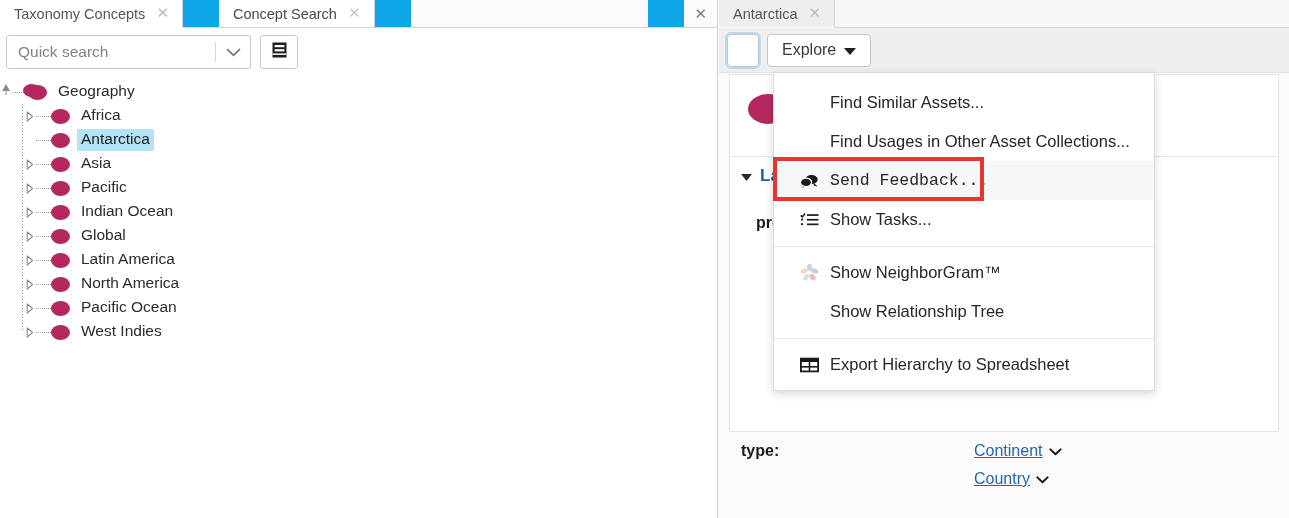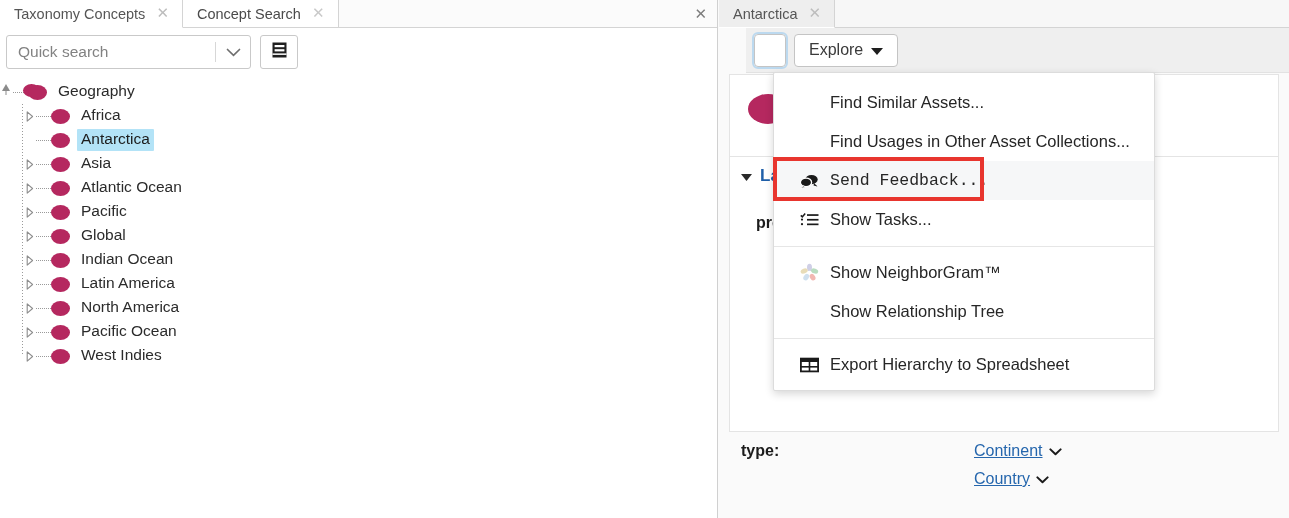"Taxonomy Concepts" .tabbar { background: #737373 -> #0ea5e9; gap: none -> 36px }
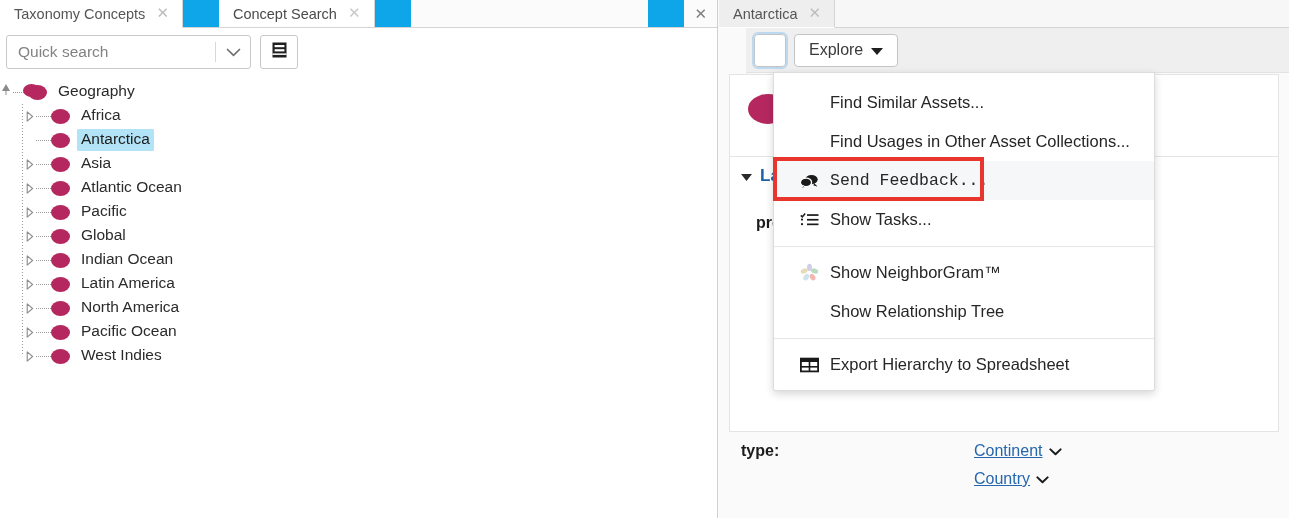"Explore" .toolbar { margin-left: 27px -> none }
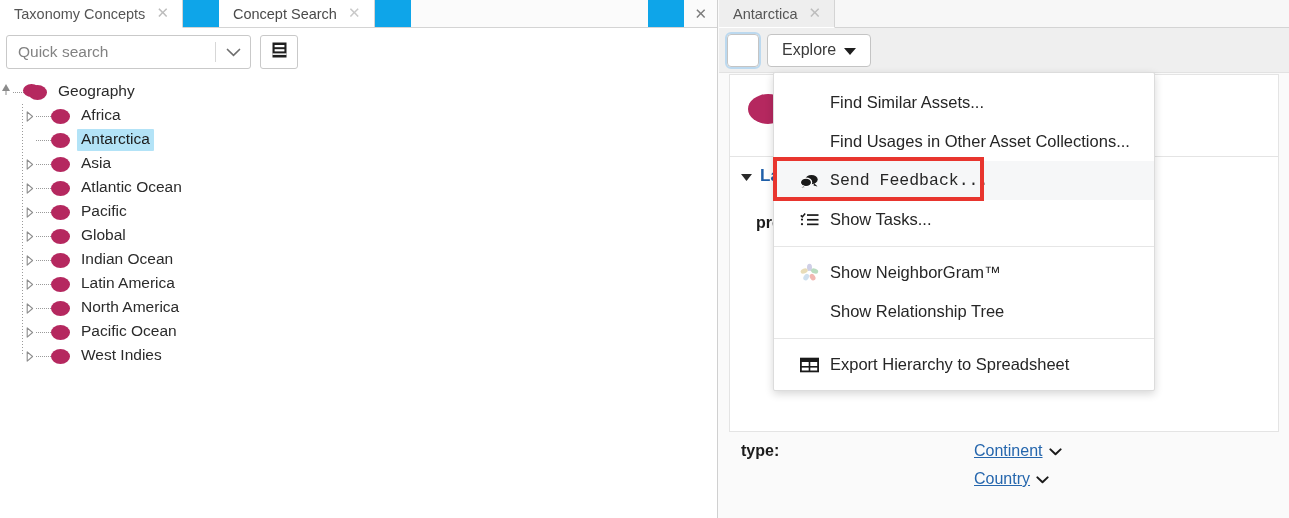"Atlantic Ocean" div.tree-node { html: <div> <div></div> <div></div> <div> <svg> <path></path> </svg> </div> <div> <i></i> </div> <div></div> <div>Atlantic Ocean</div> </div> -> none }
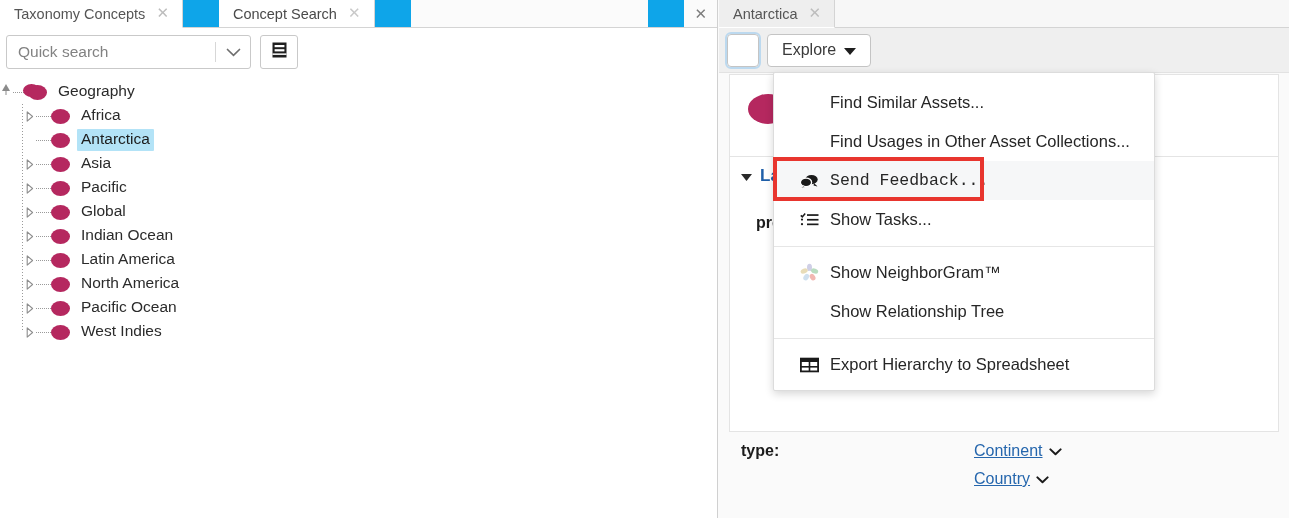"Global" div.tree-node { order: before "Indian Ocean" -> after "Indian Ocean" }
